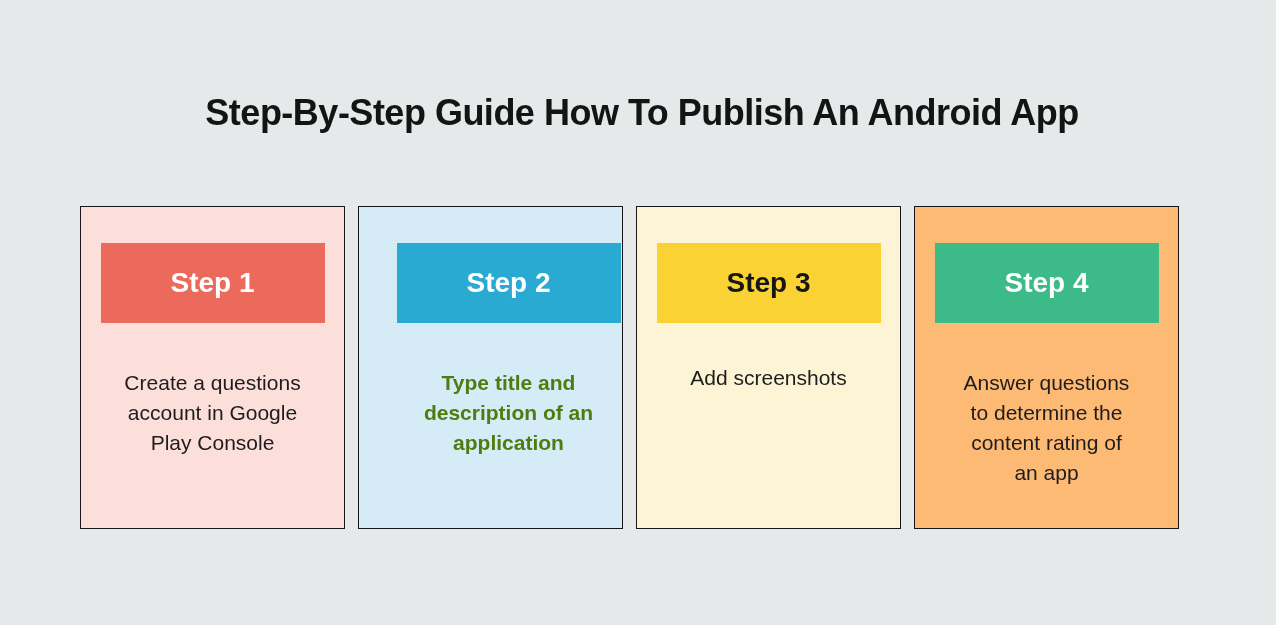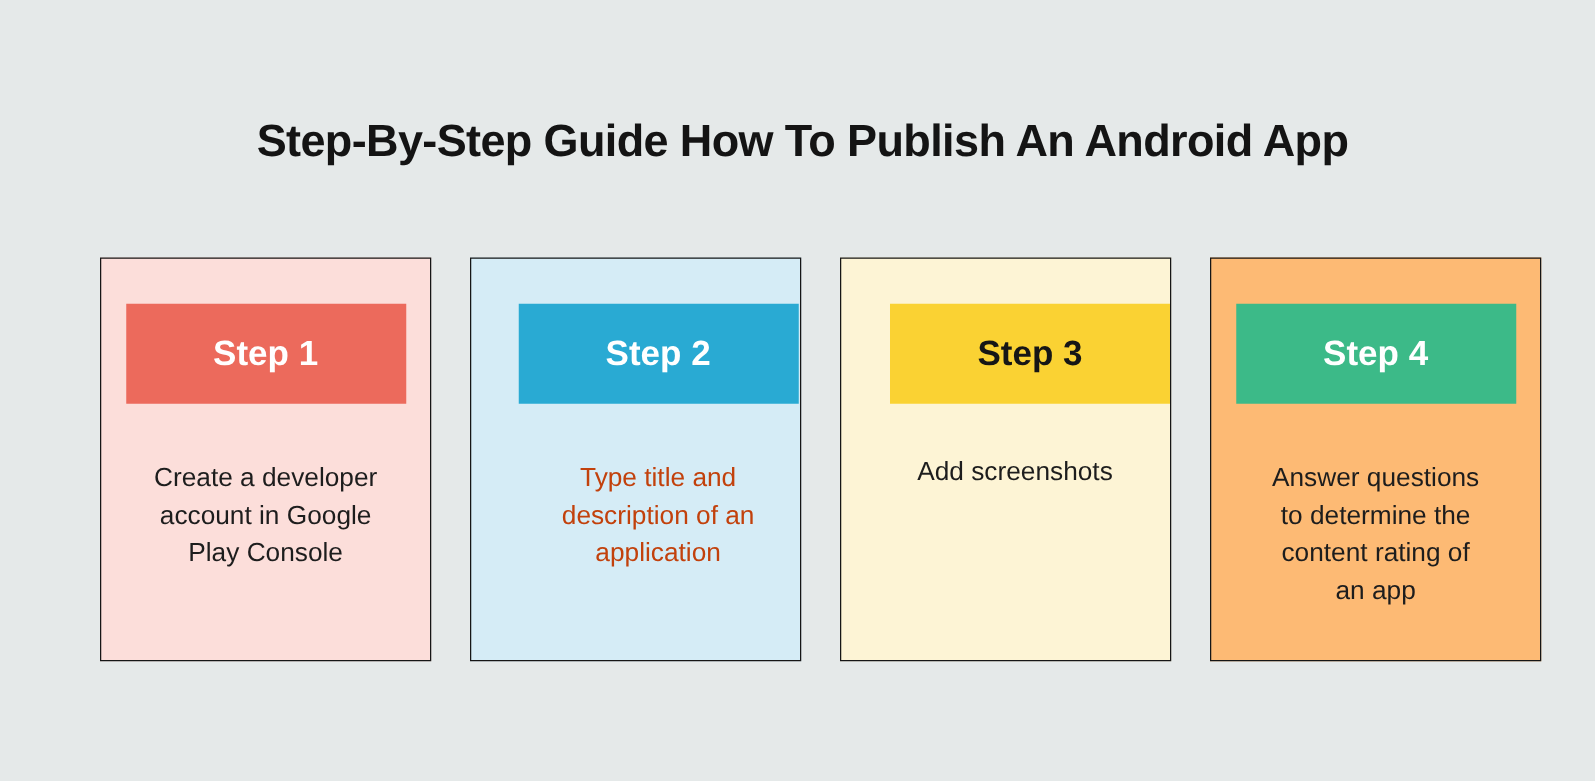"Step 1" .cards-row { gap: 31px -> 13px }
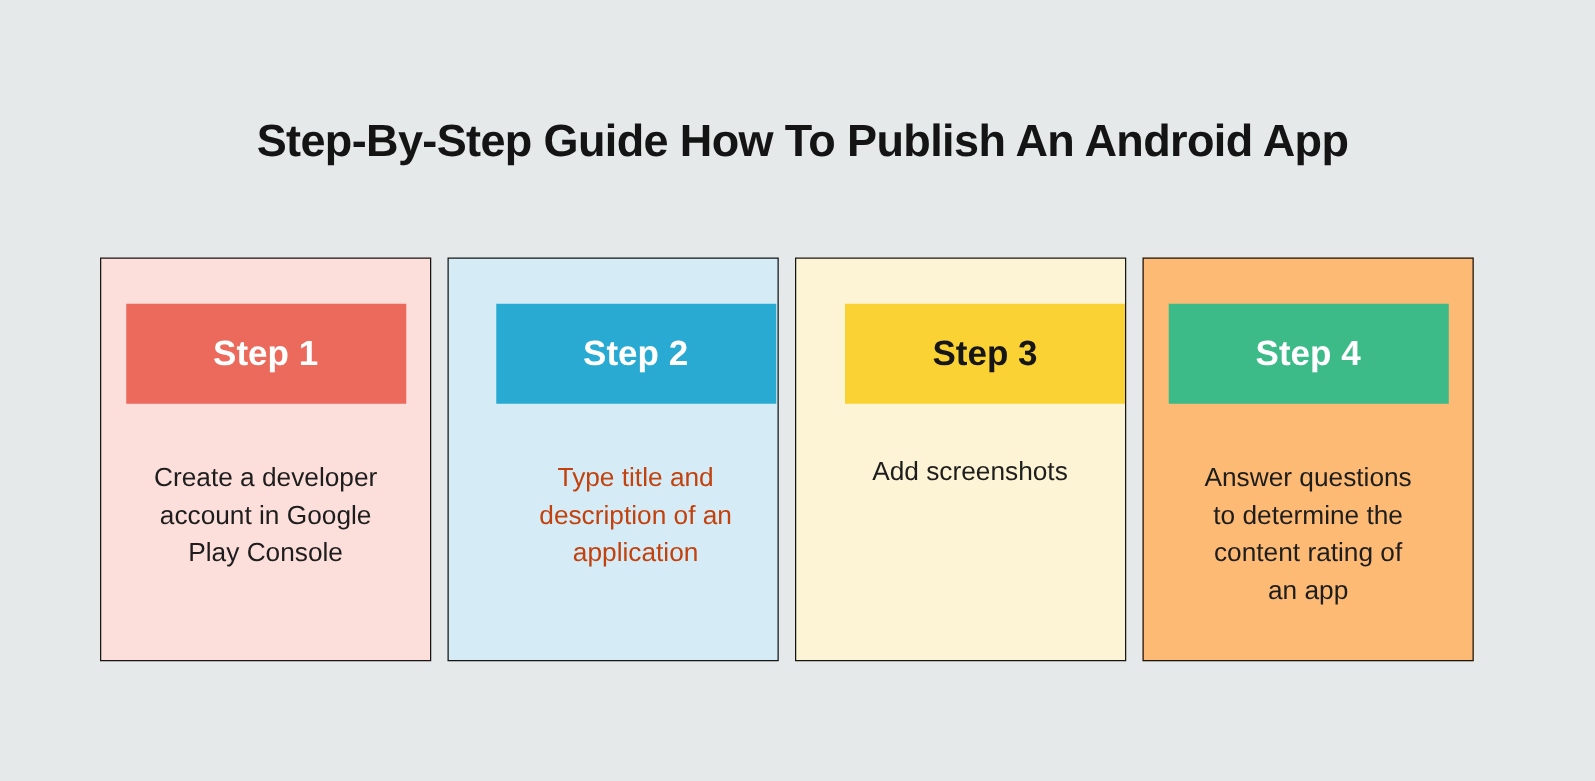"Step 3" section.card { align-items: flex-end -> none }
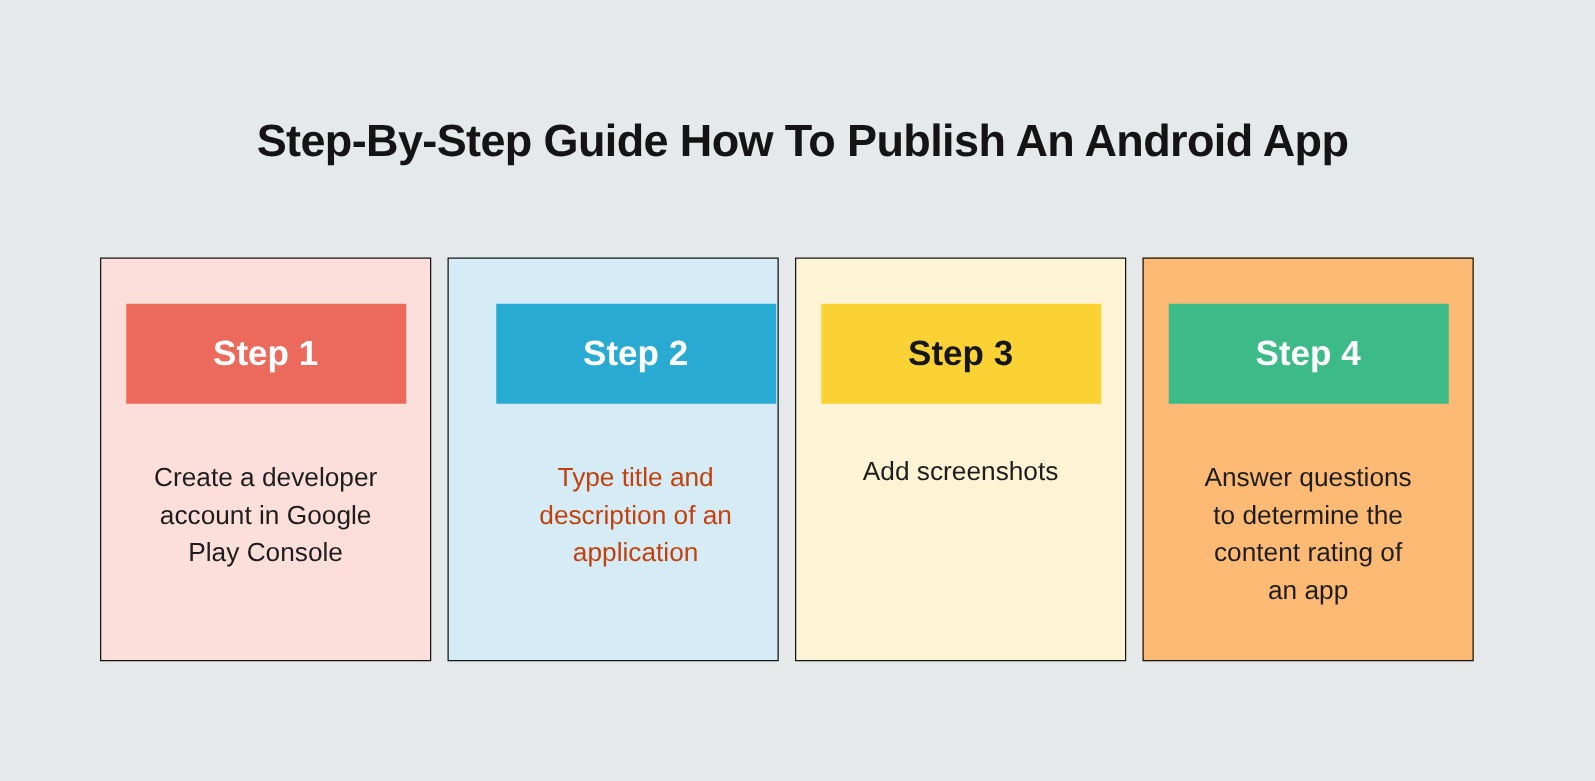"Create a developer" p.card-desc { text: developer -> questions }
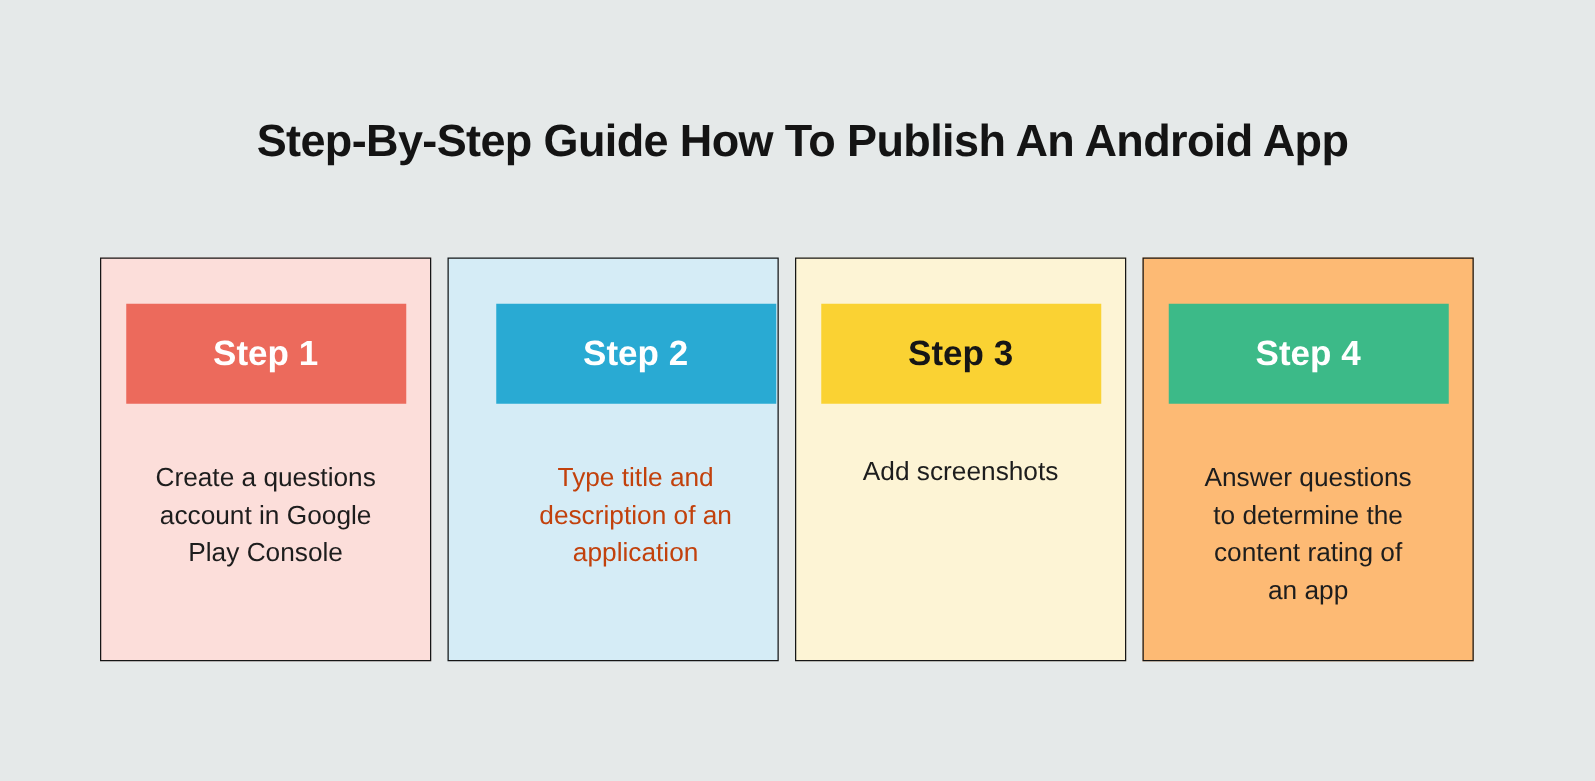"Type title and" p.card-desc { color: #c2410c -> #4d7c0f; font-weight: none -> bold }
